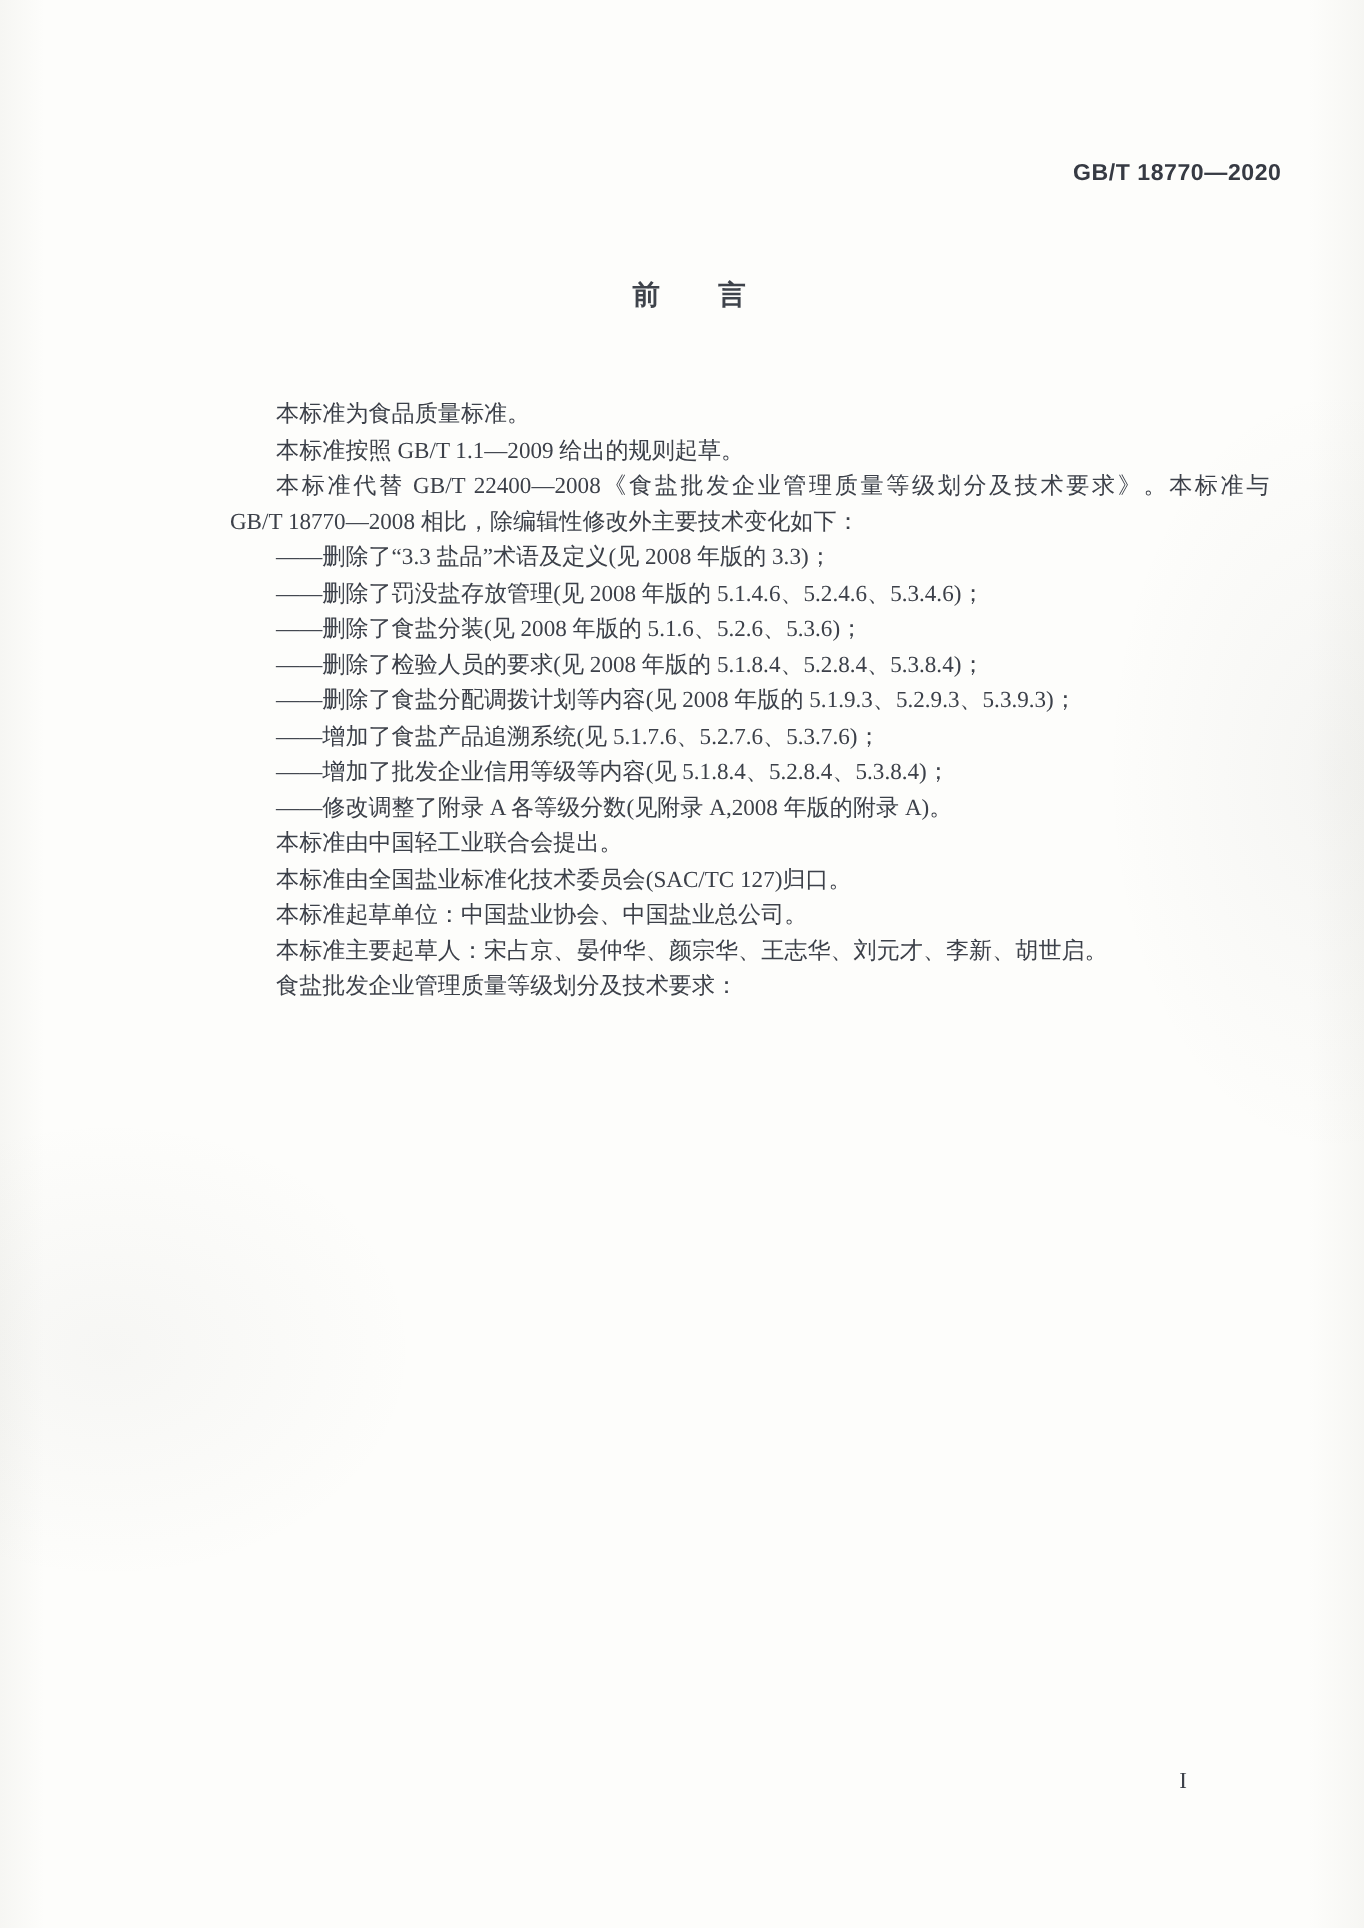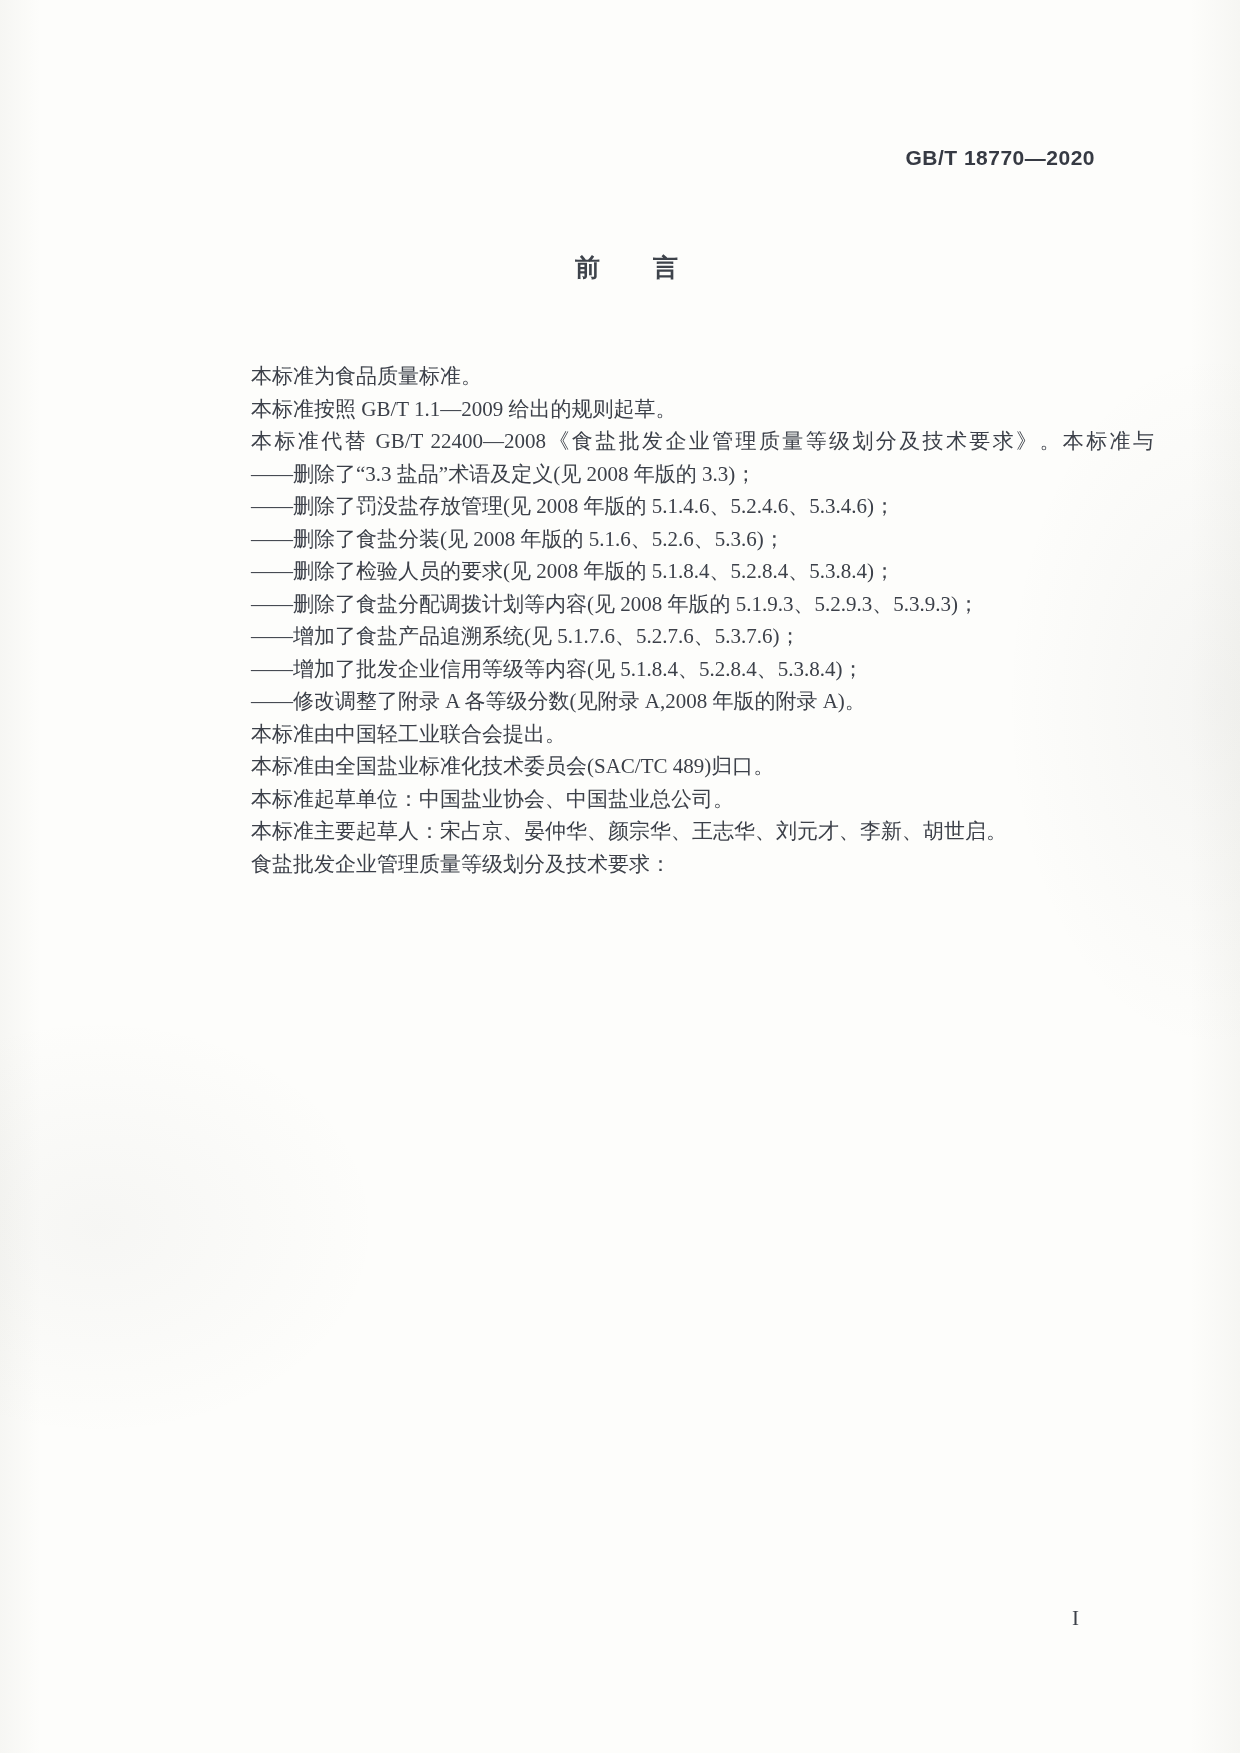"GB/T 18770—2020" .header-code { left: 813px -> 883px }
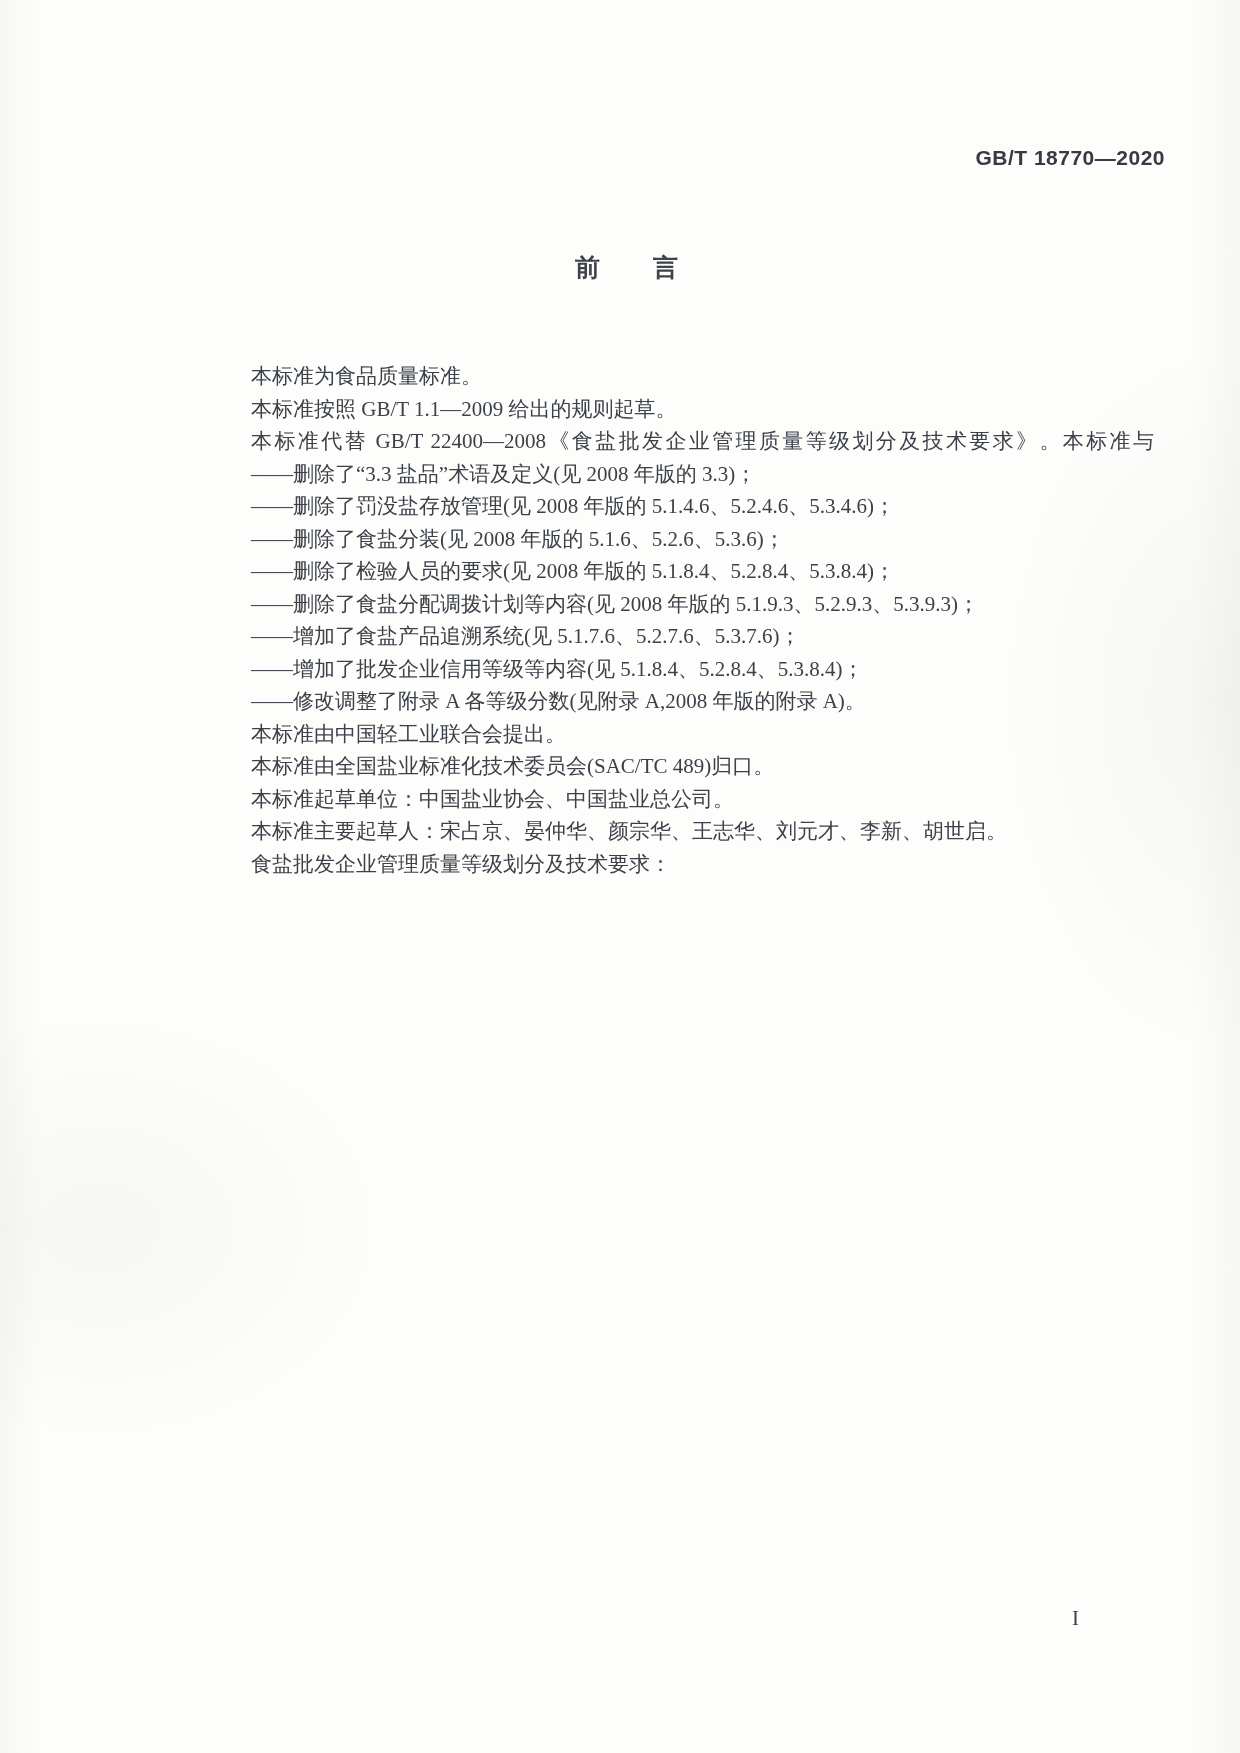"GB/T 18770—2008 相比，除编辑性修改外主要技术变化如下：" div.ln { html: none -> <div>GB/T 18770—2008 相比，除编辑性修改外主要技术变化如下：</div> }
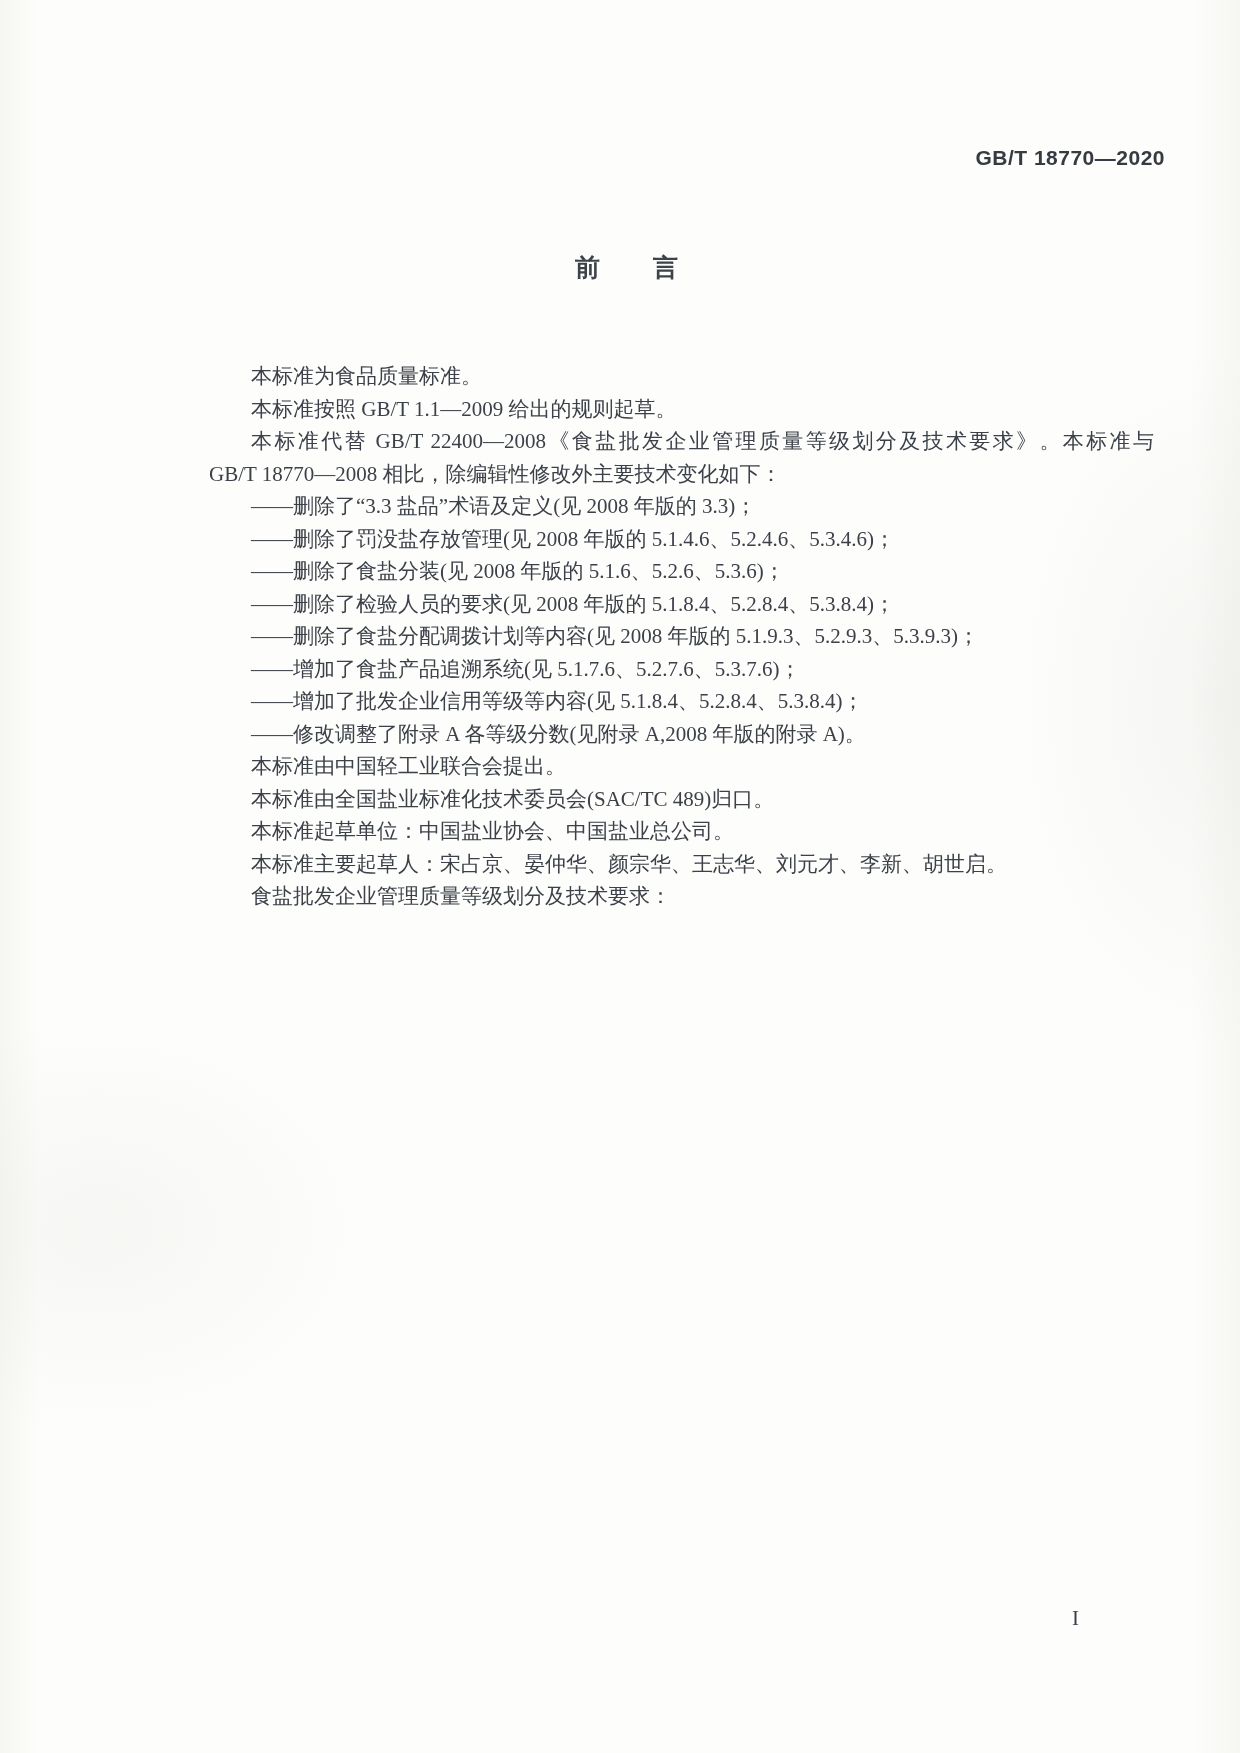"本标准由全国盐业标准化技术委员会(SAC/TC 489)归口。" div.ln { text: 489 -> 127 }
